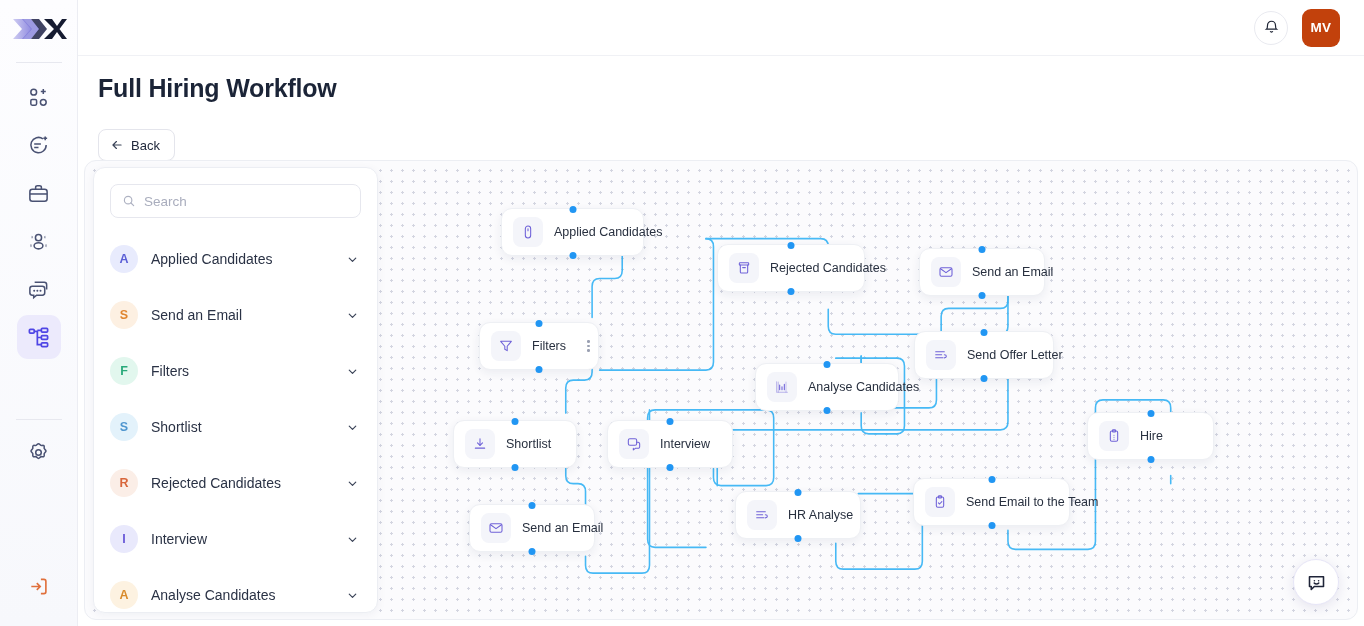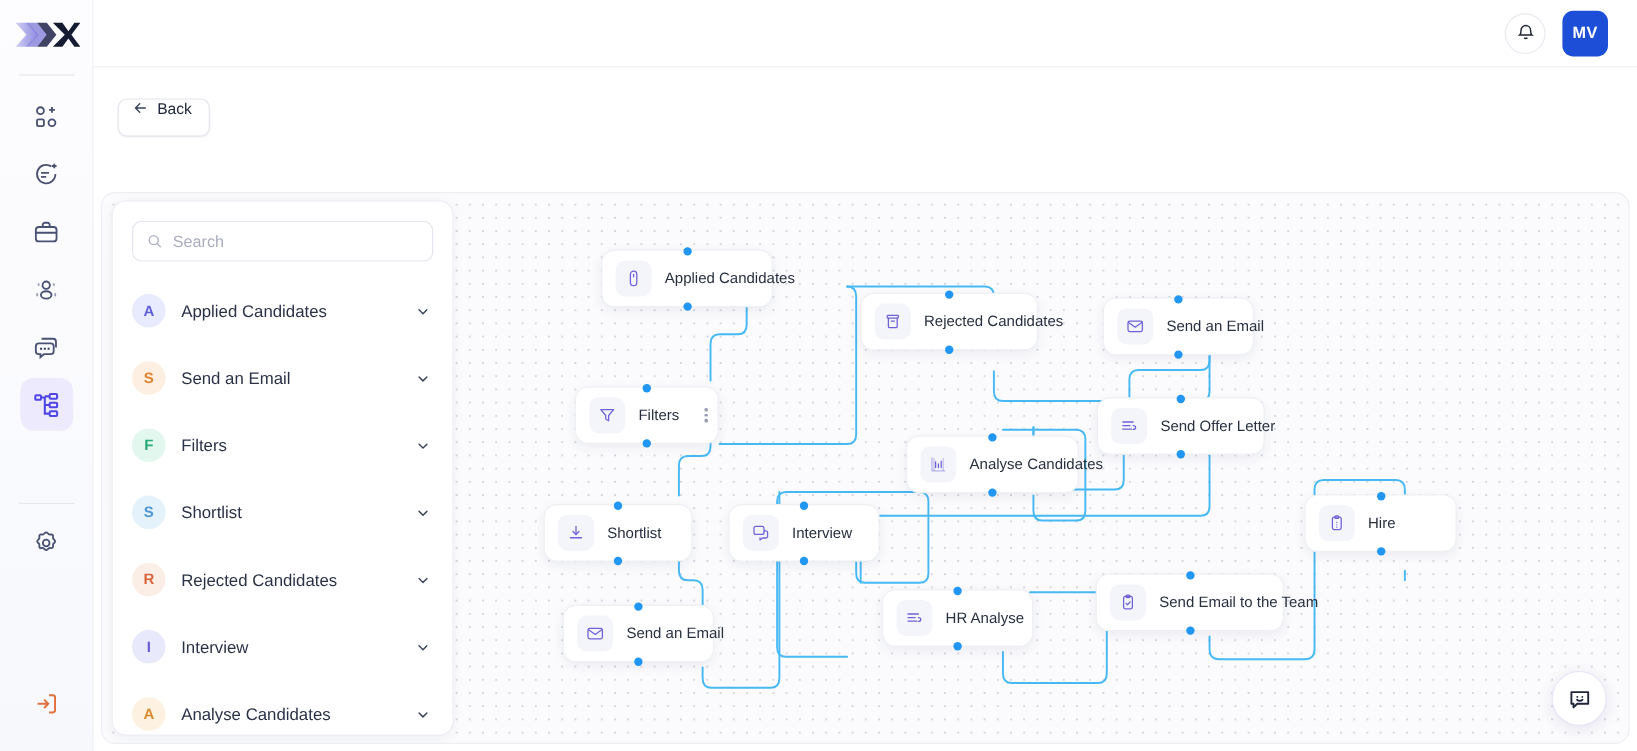"MV" .avatar { background: #1d4ed8 -> #c2410c }
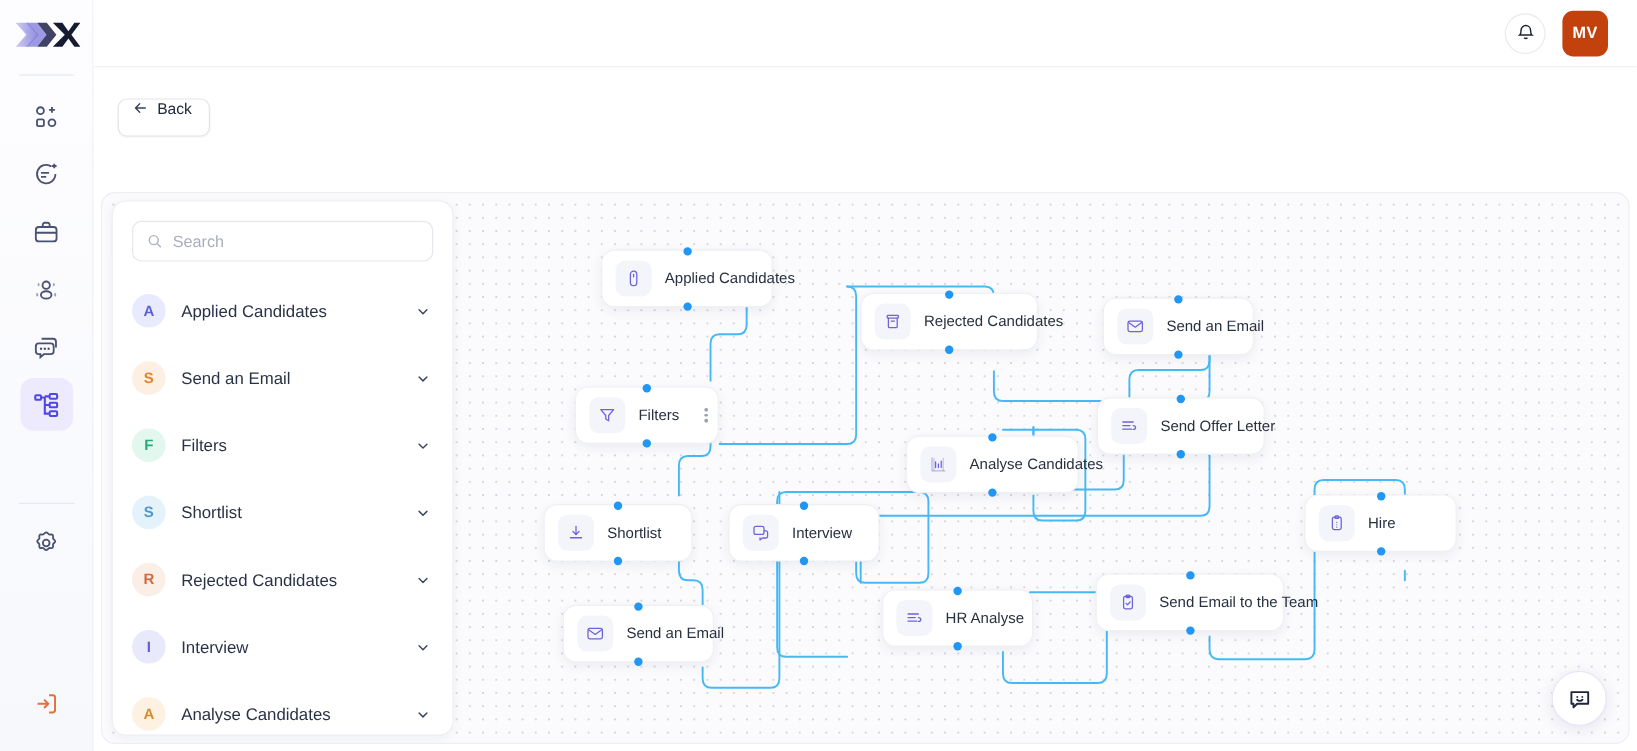"Full Hiring Workflow" div.page-title { html: none -> <div>Full Hiring Workflow</div> }
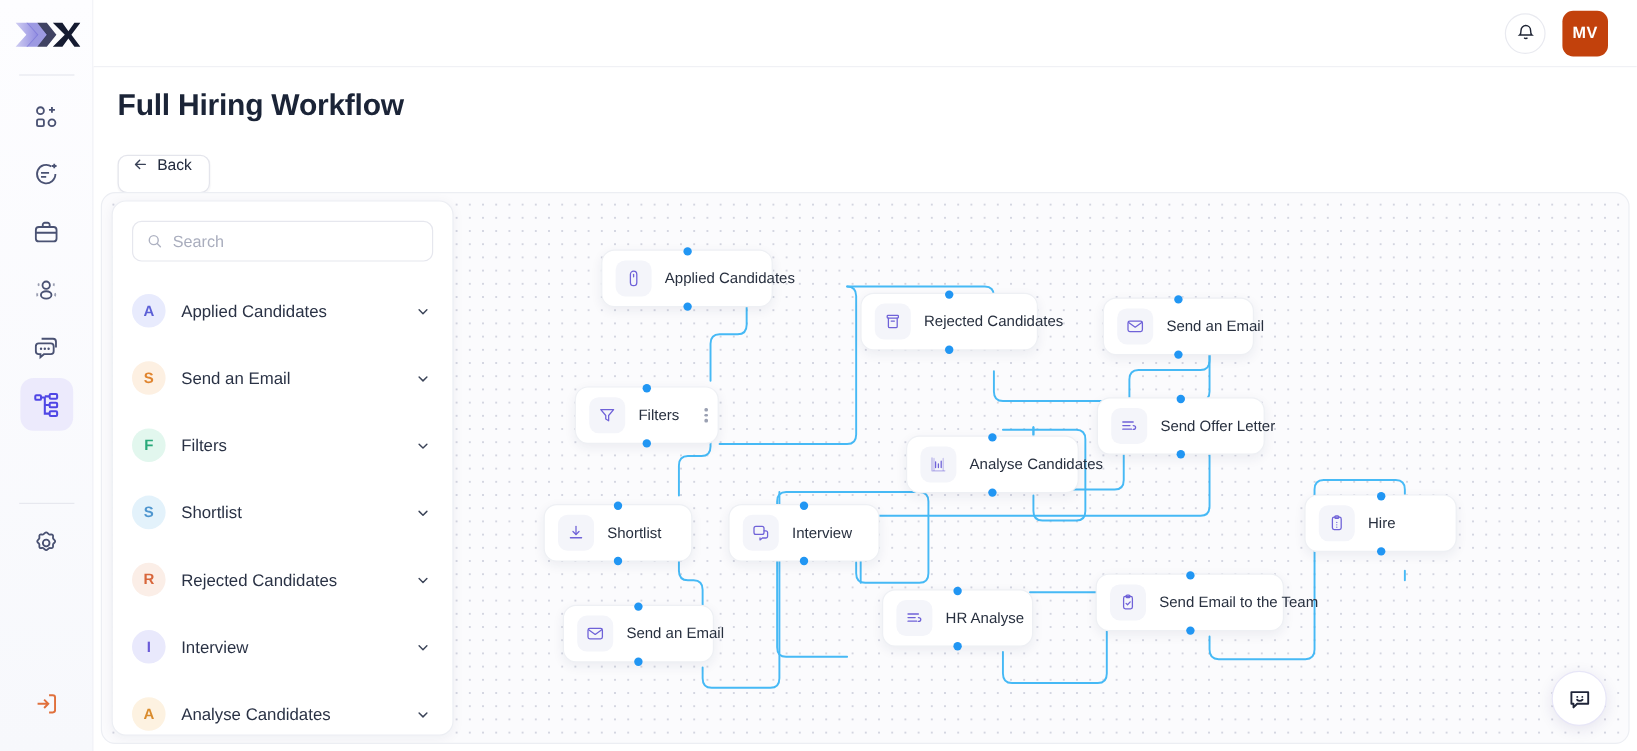"Back" .back-btn { align-items: flex-start -> center }
